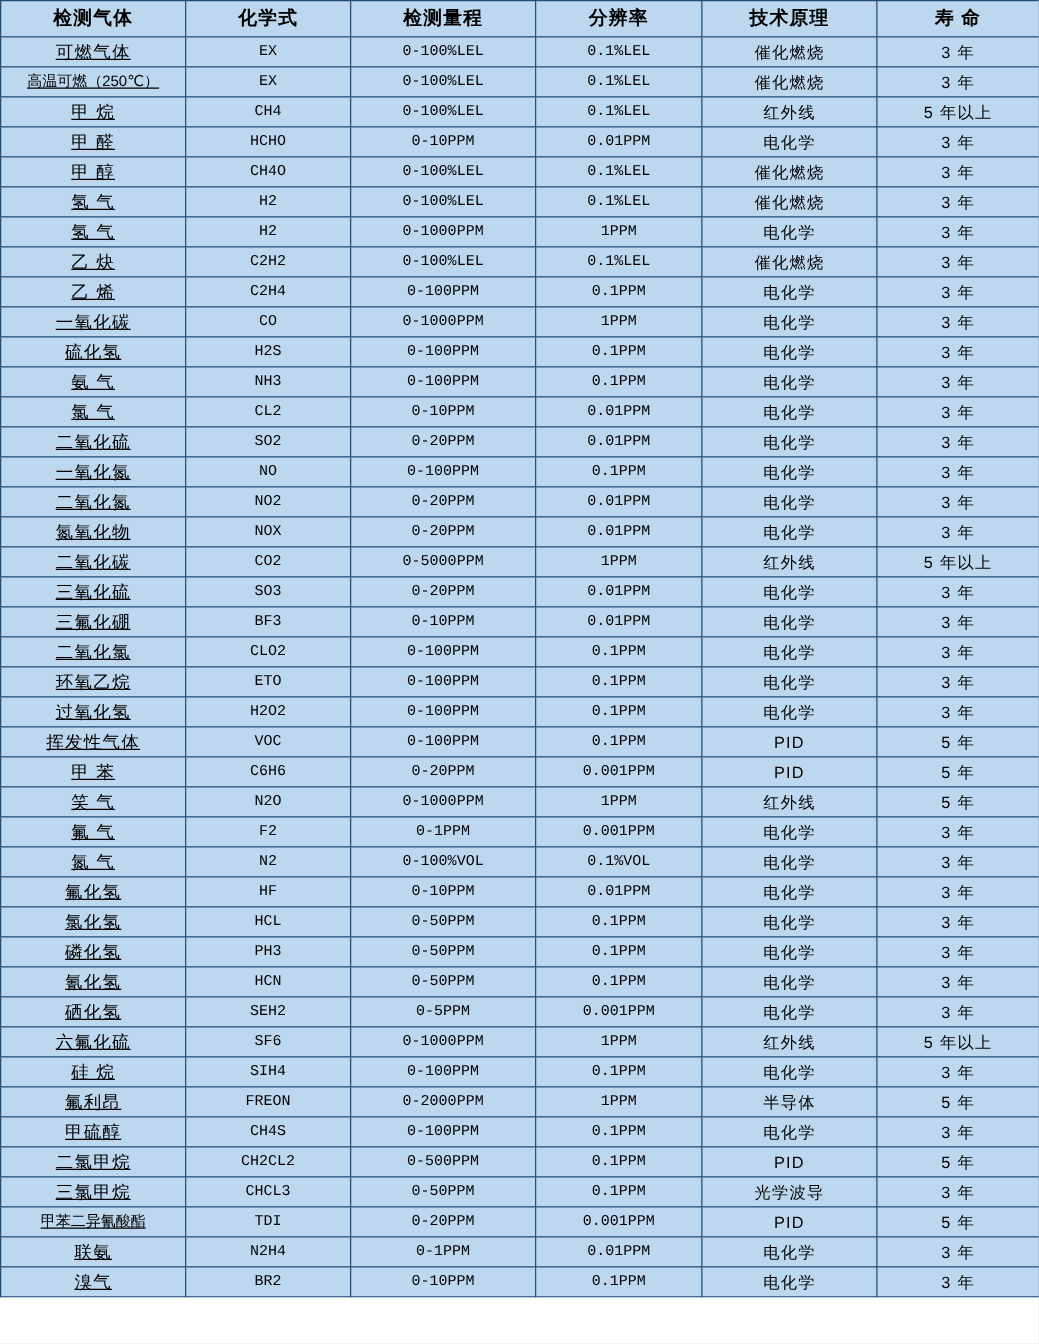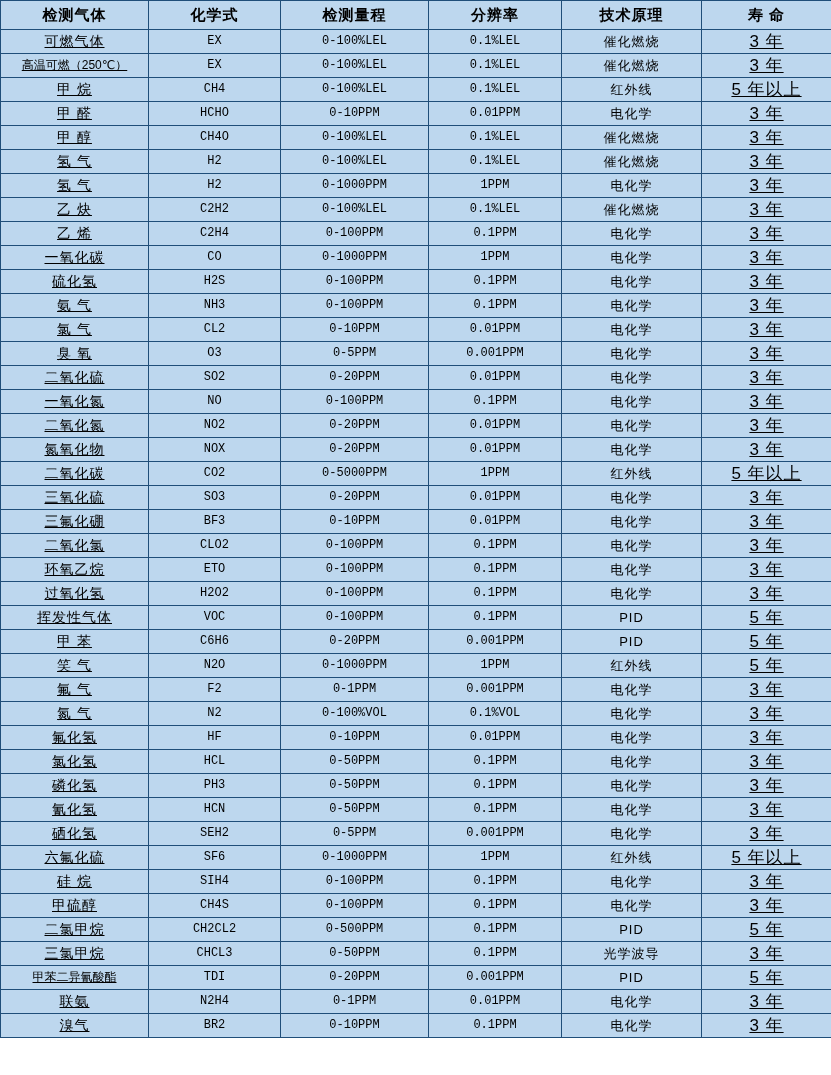"3 年" table.gas-table td.life { font-size: 17px -> 13px; text-decoration: underline -> none }
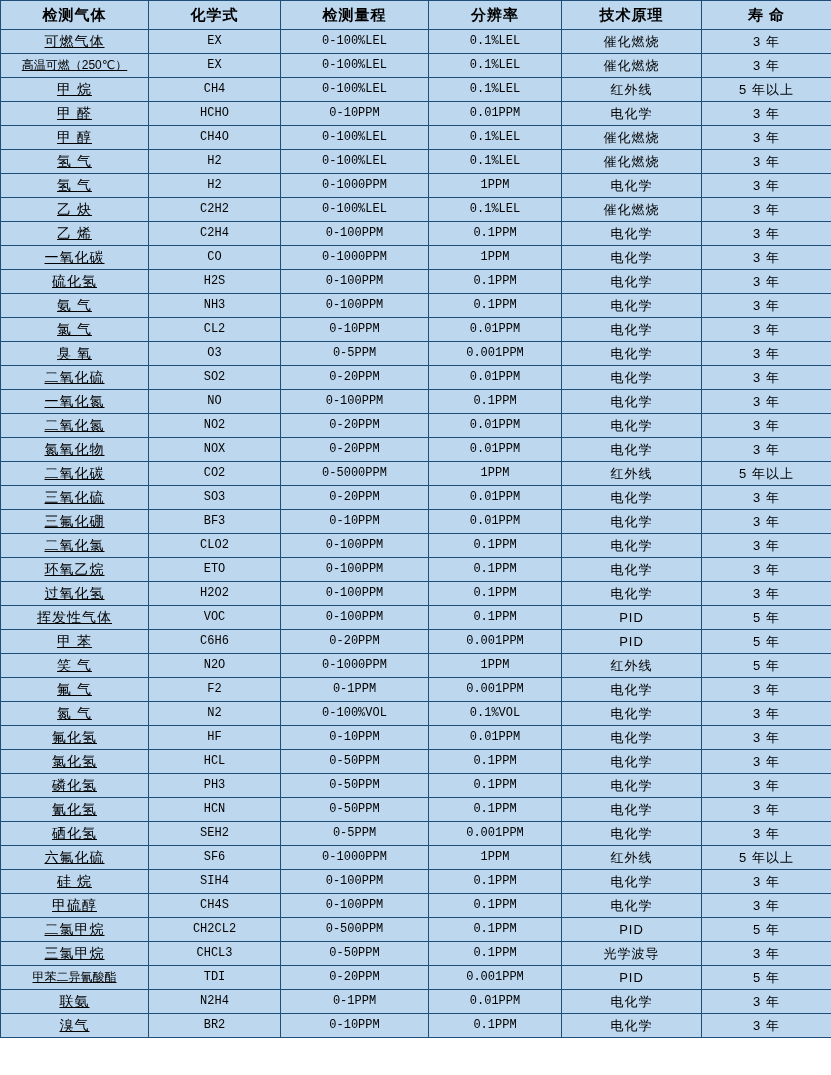"臭 氧" tr { html: <tr> <td>臭 氧</td> <td>O3</td> <td>0-5PPM</td> <td>0.001PPM</td> <td>电化学</td> <td>3 年</td> </tr> -> none }
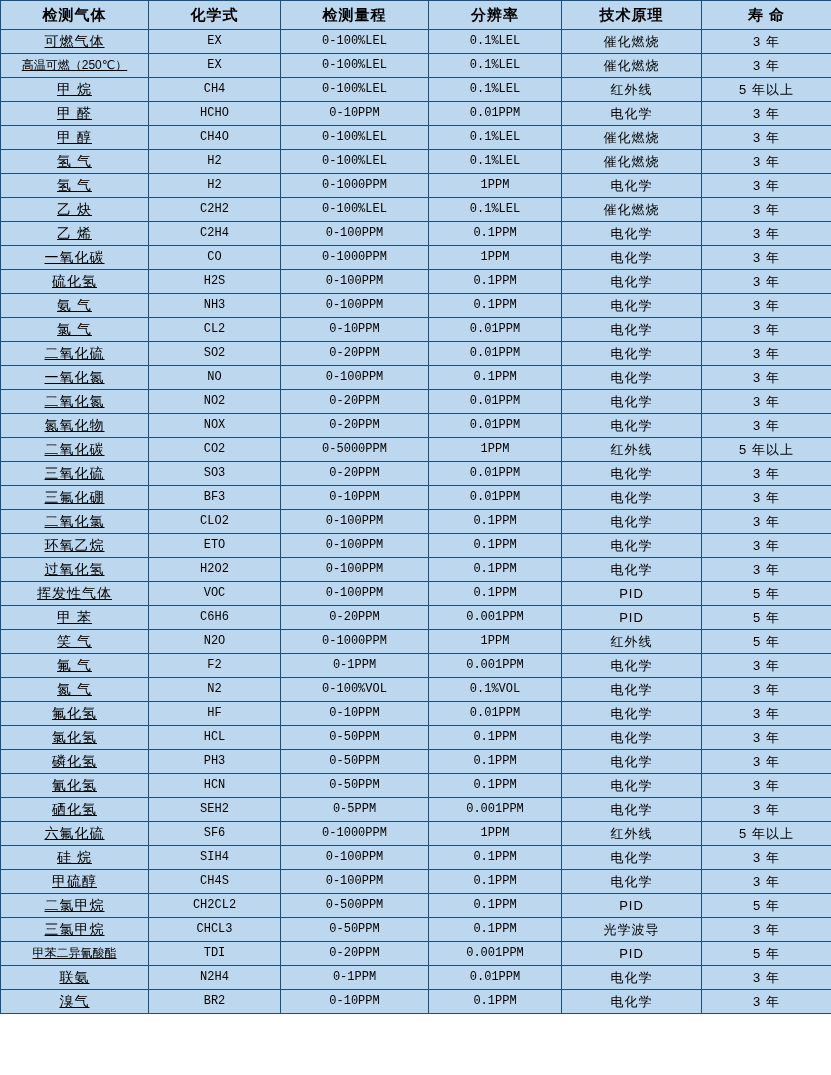"氟利昂" tr { html: none -> <tr> <td>氟利昂</td> <td>FREON</td> <td>0-2000PPM</td> <td>1PPM</td> <td>半导体</td> <td>5 年</td> </tr> }
